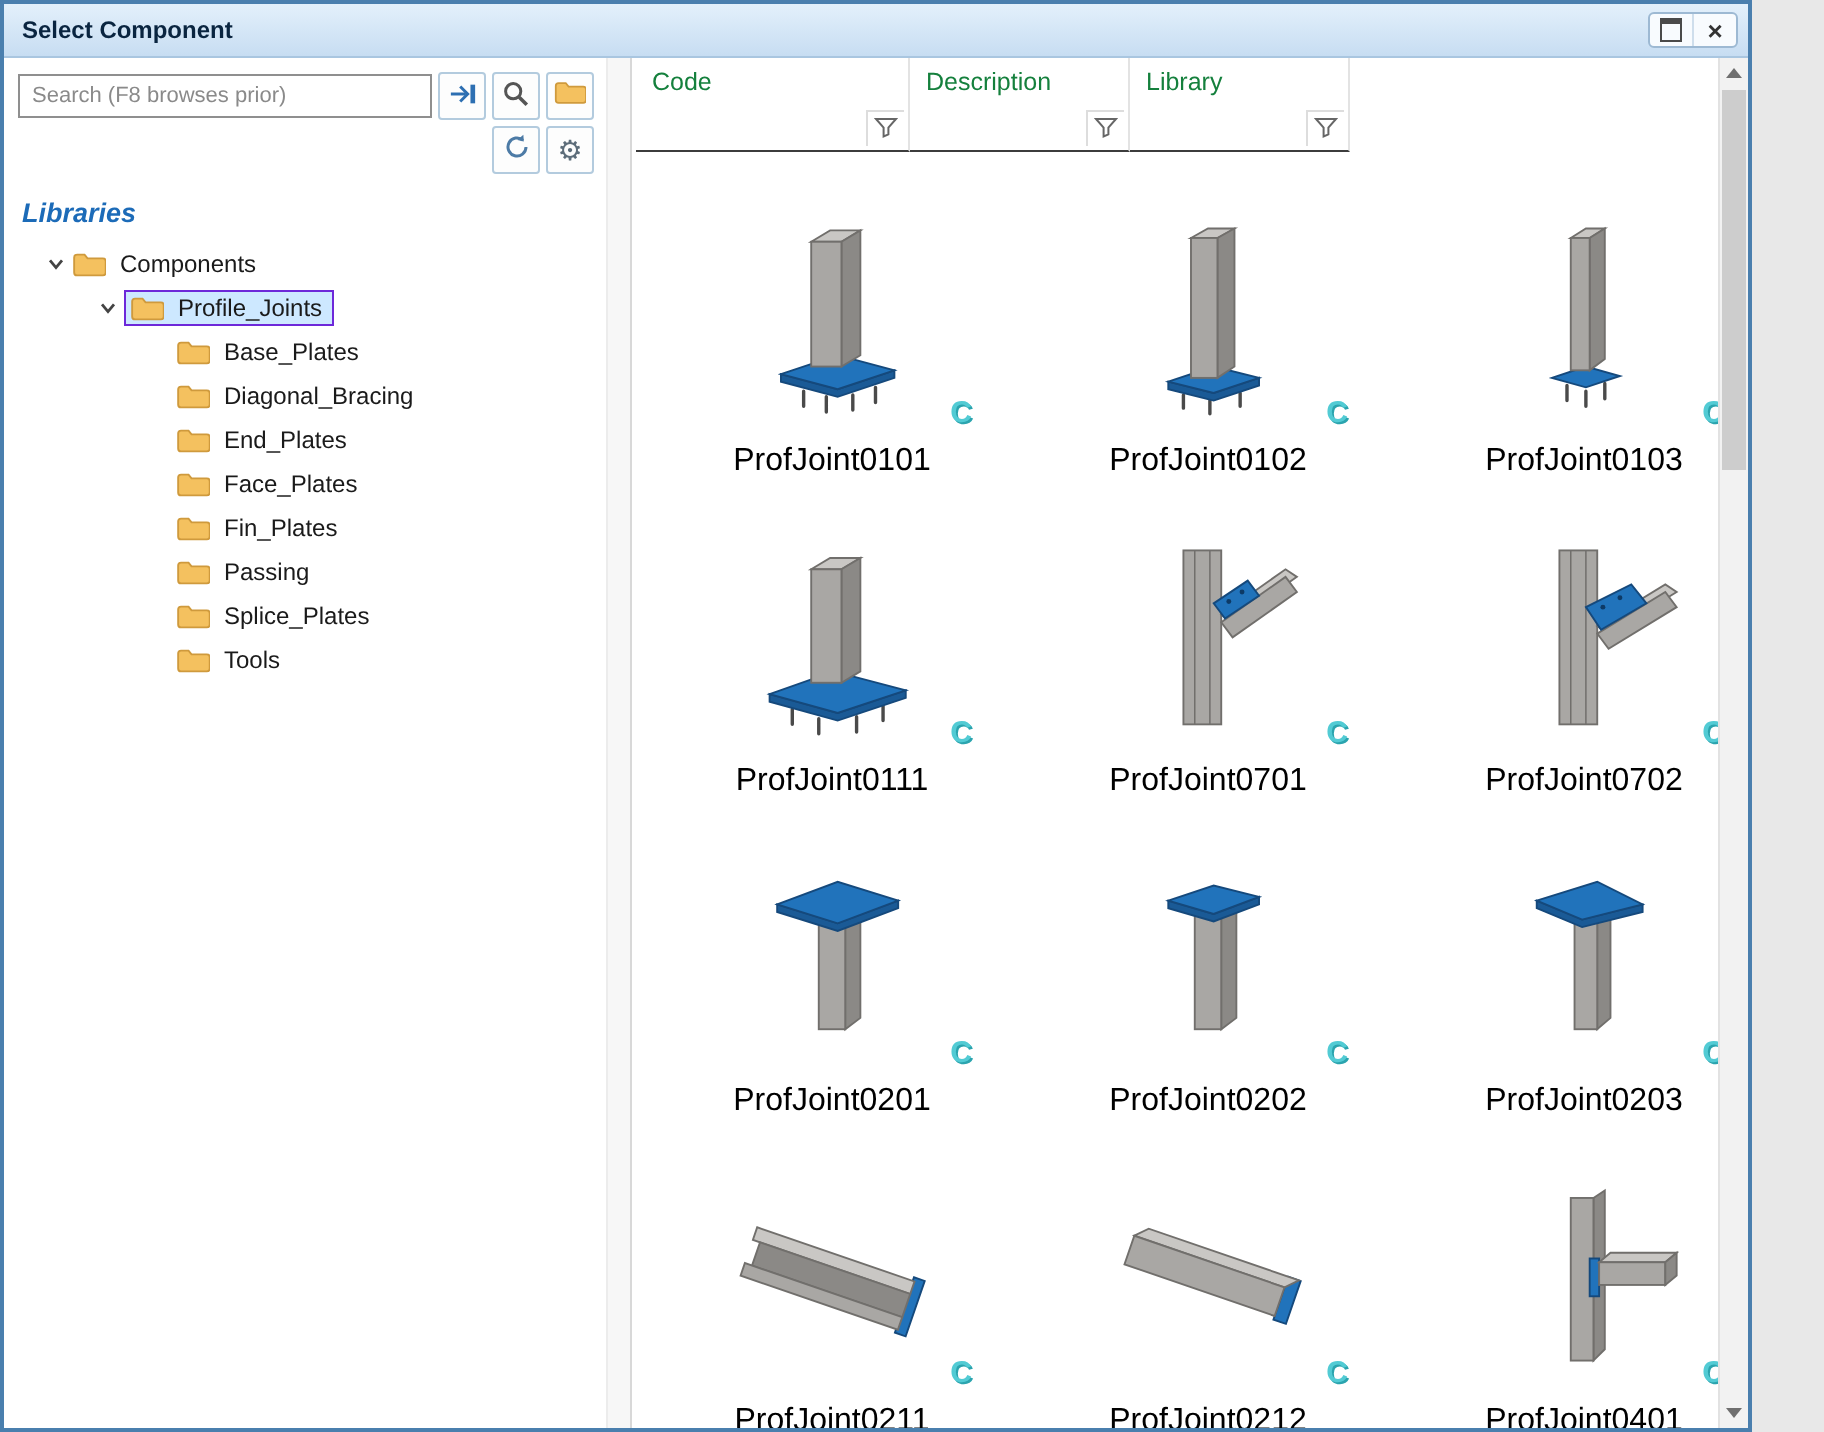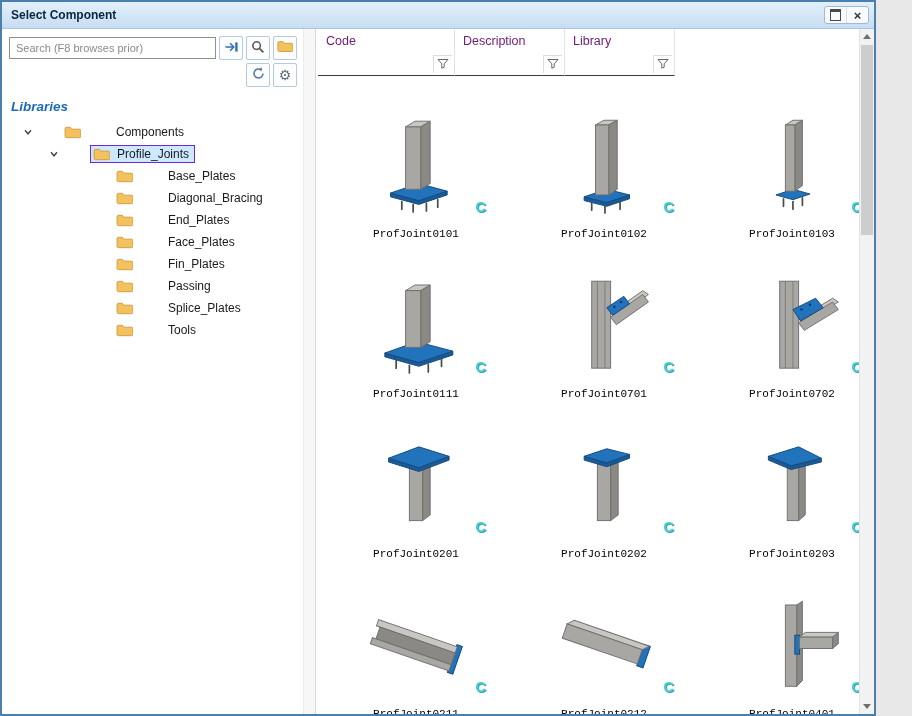"Code" .hcol { color: #701a75 -> #15803d }
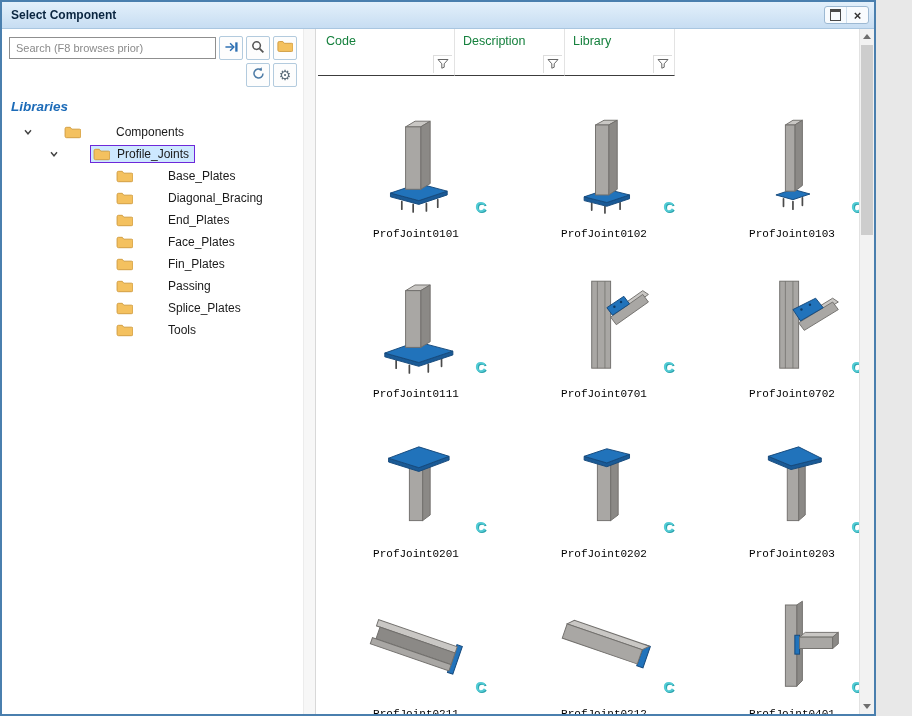"Components" .tree-row { gap: 28px -> none }
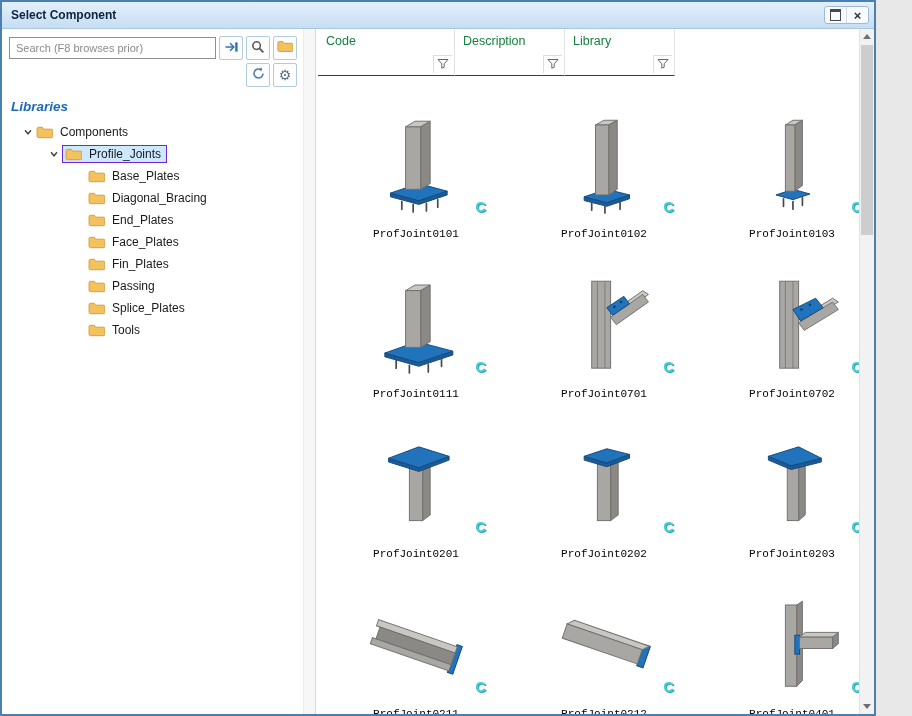"ProfJoint0101" .tile-label { font-family: Liberation Mono, monospace -> none; font-size: 11px -> 16px }
